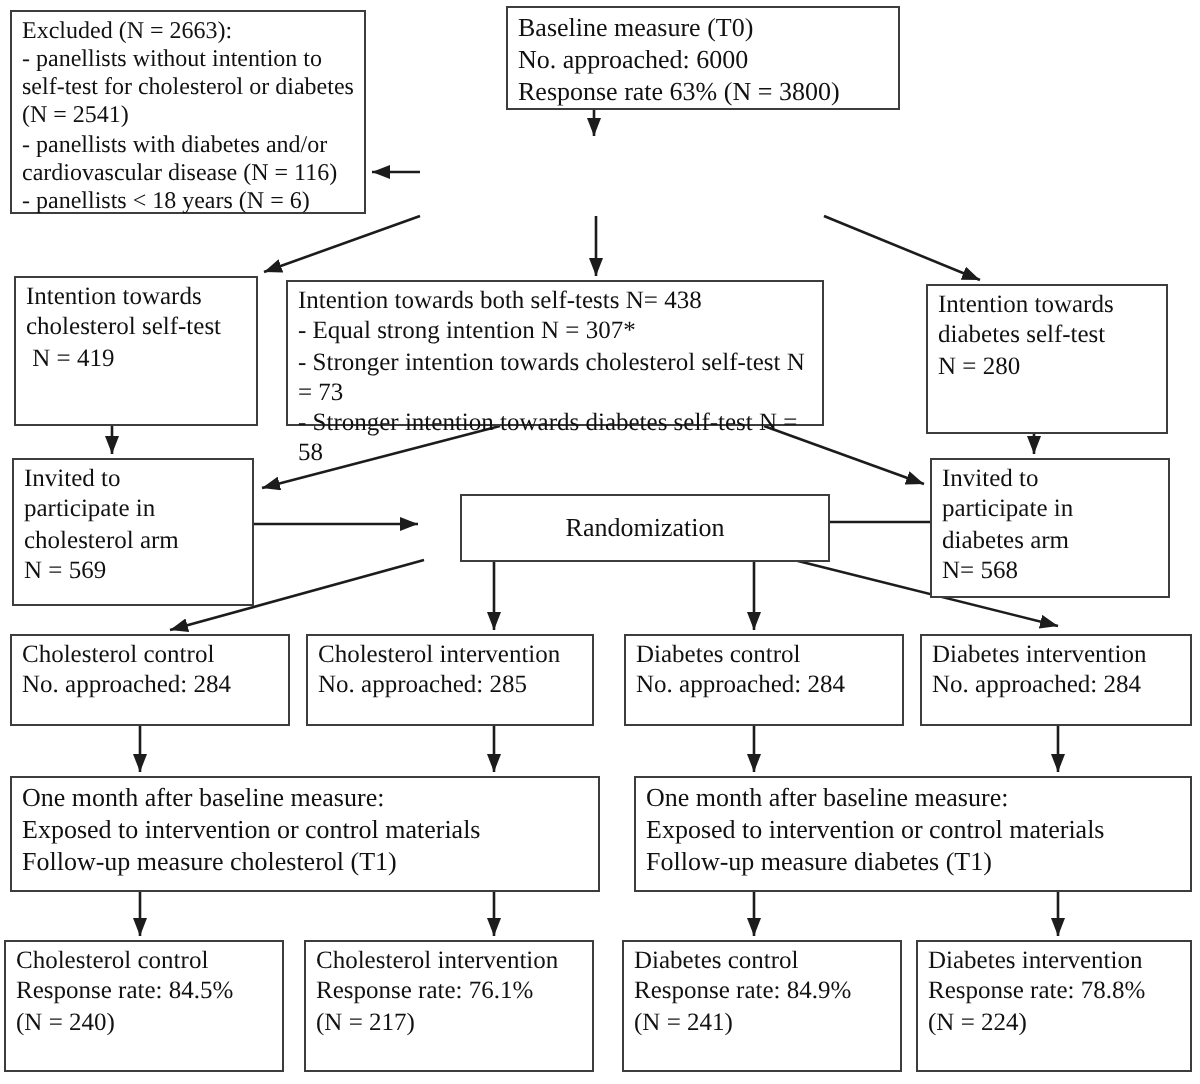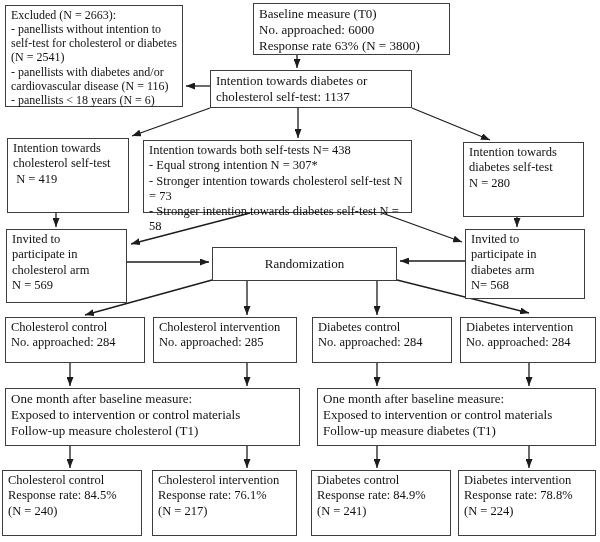"Intention towards diabetes or" div.box { html: <div>Intention towards diabetes or cholesterol self-test: 1137</div> -> none }
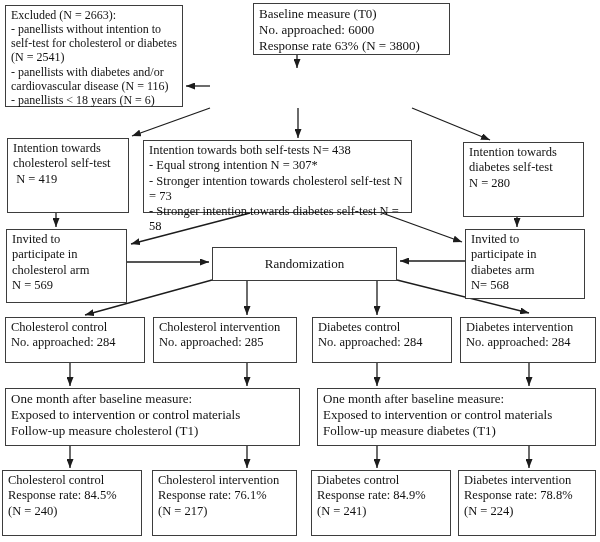"Randomization" .center { margin-left: none -> 18px }
